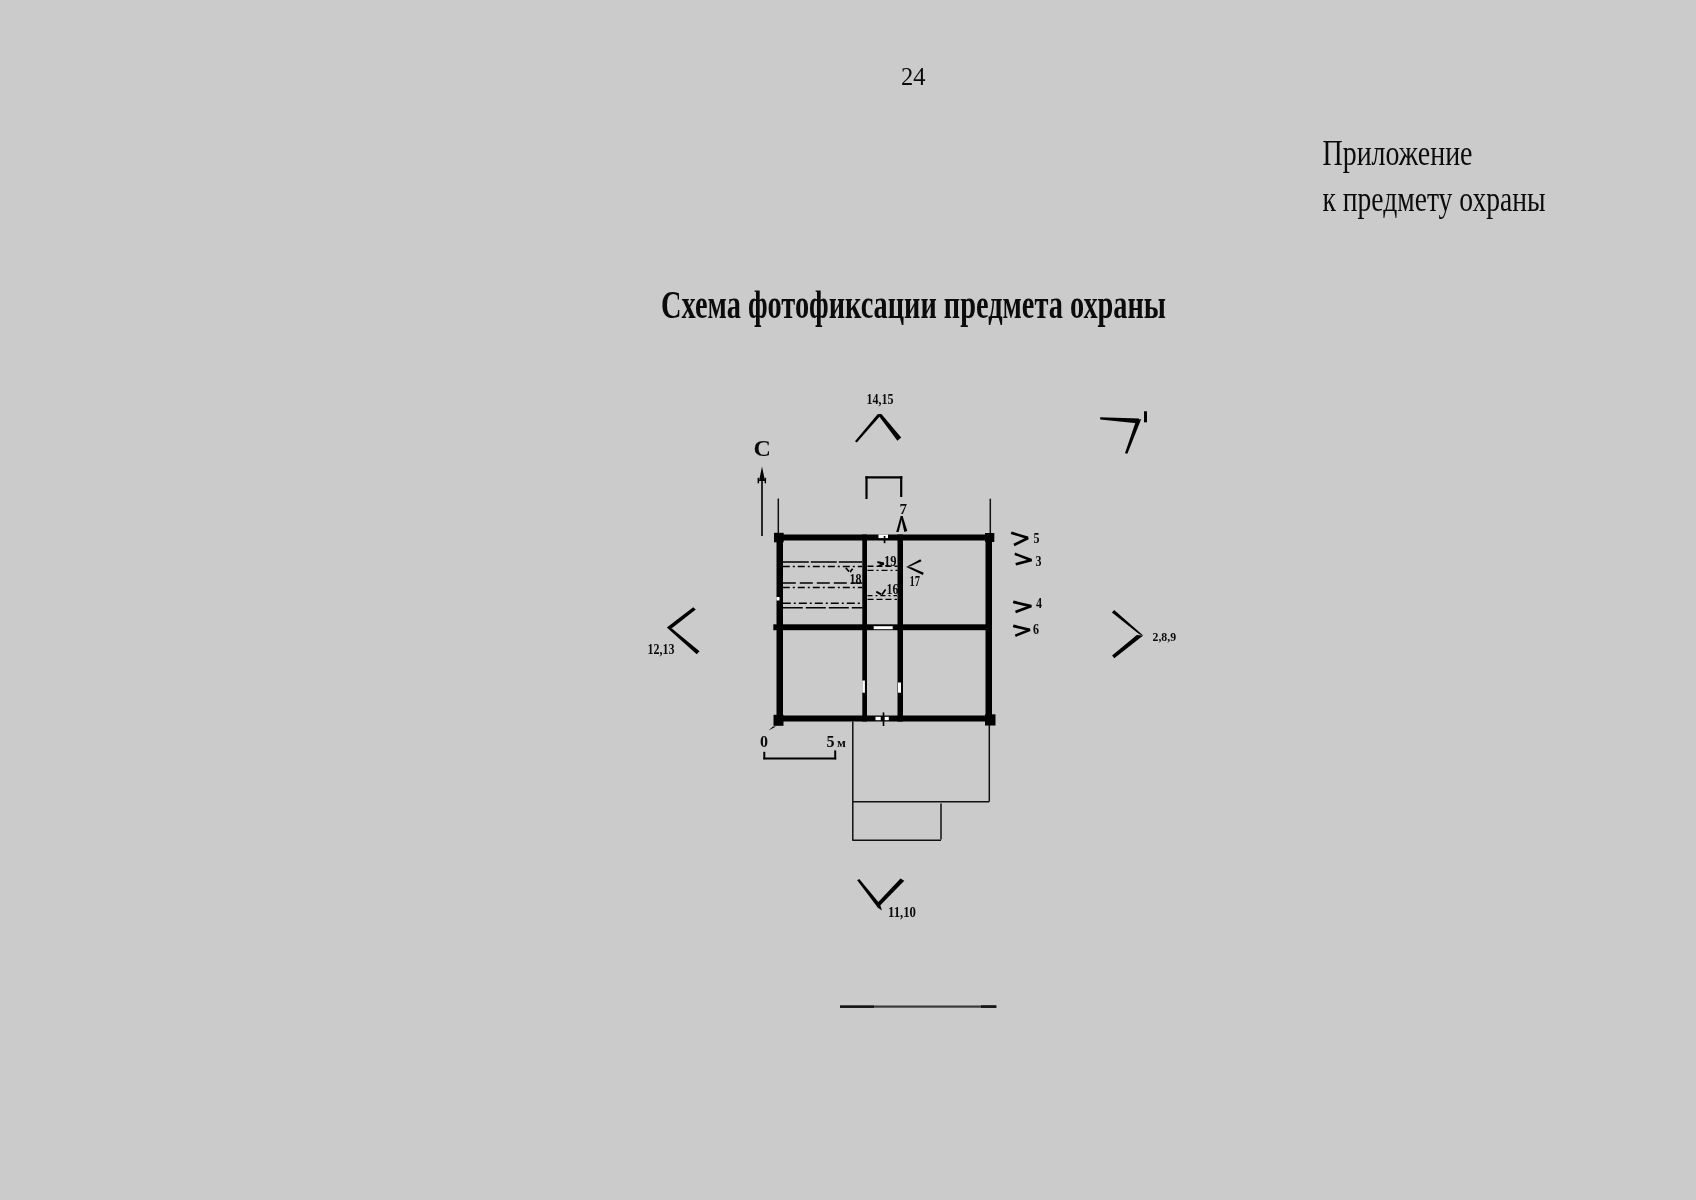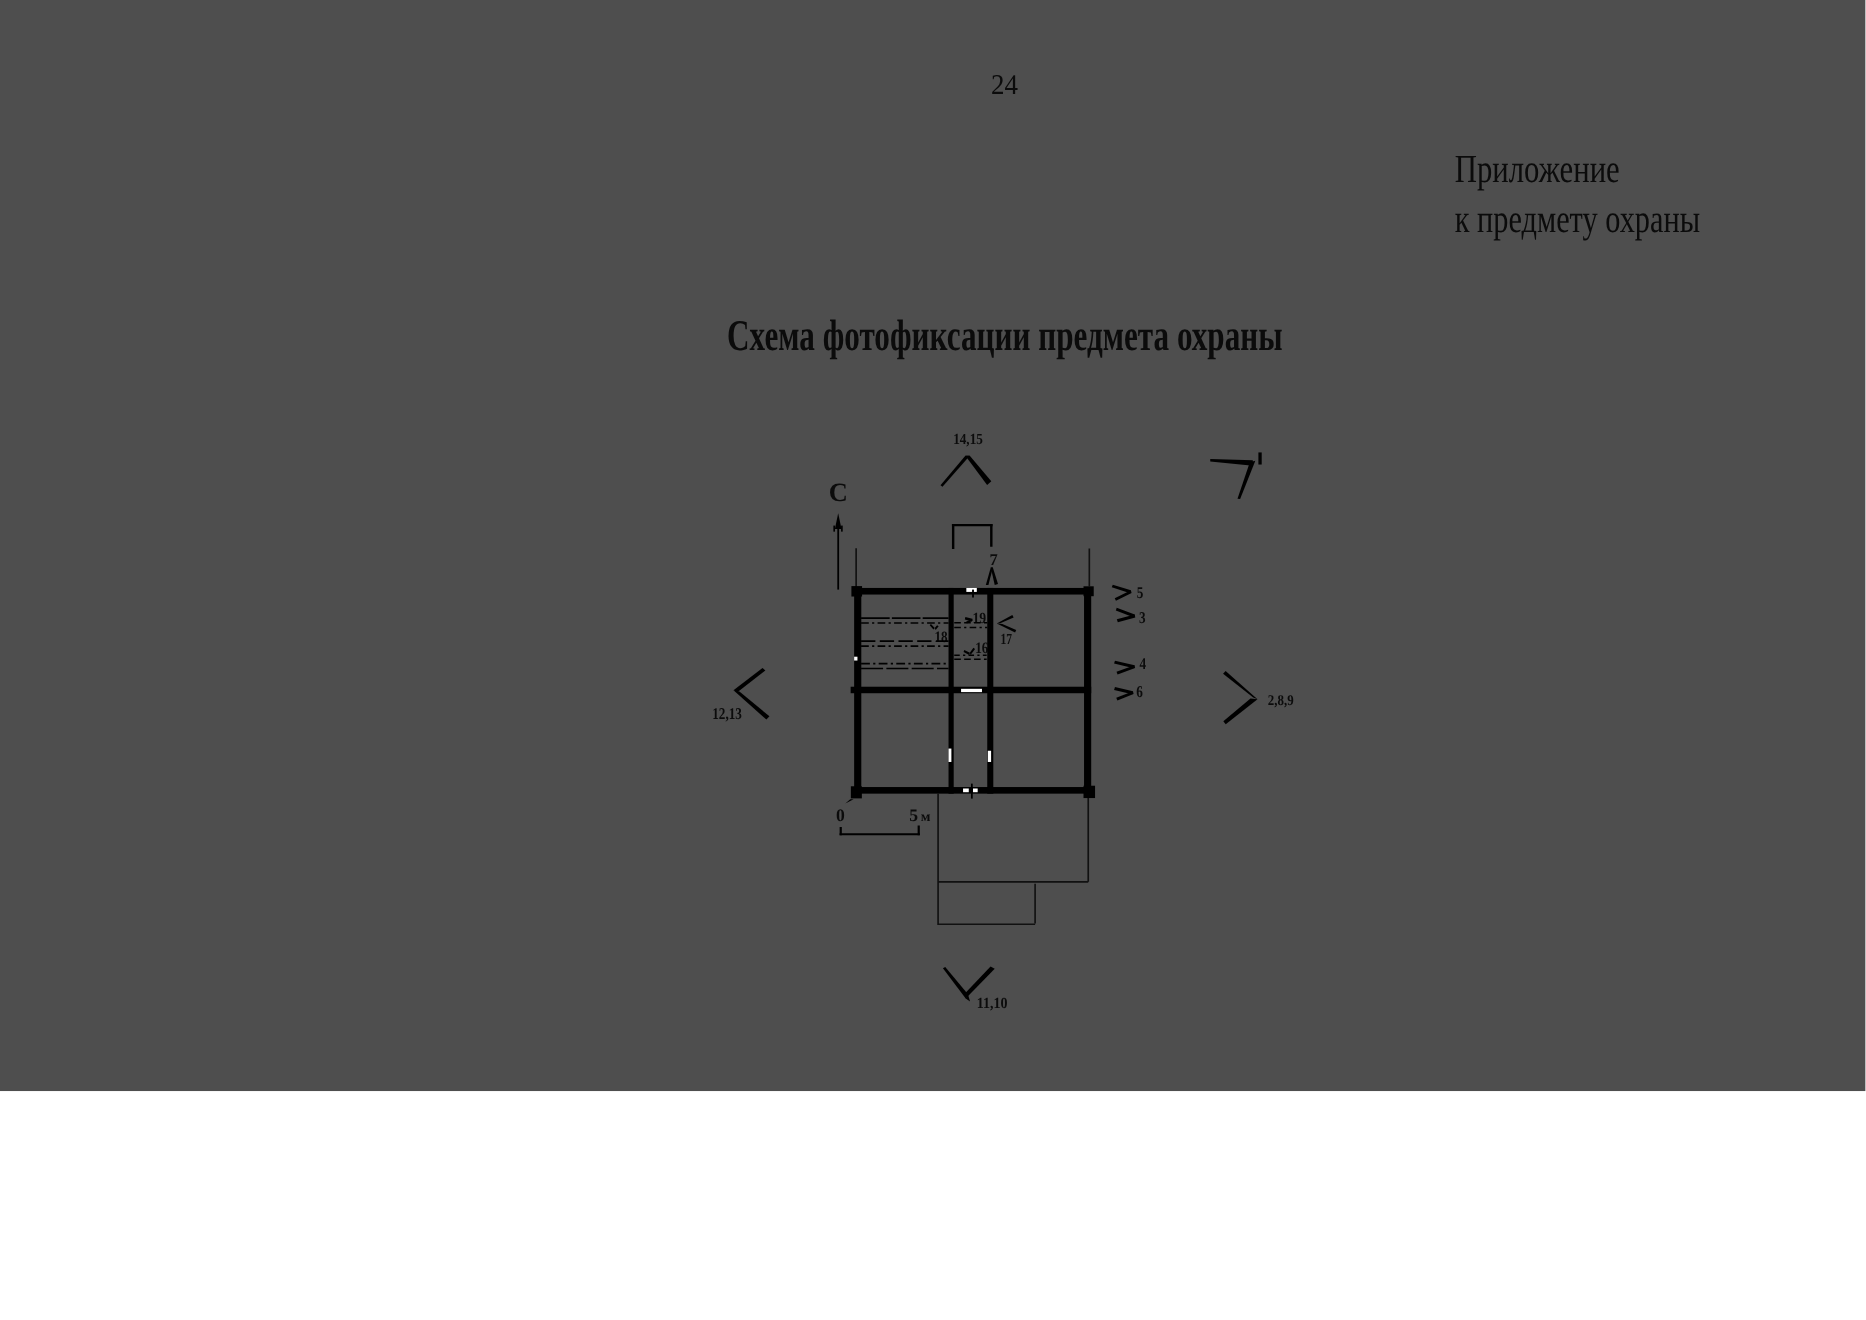"24" .page { background: #1d4ed8 -> #5eead4; height: 992px -> 1200px }
